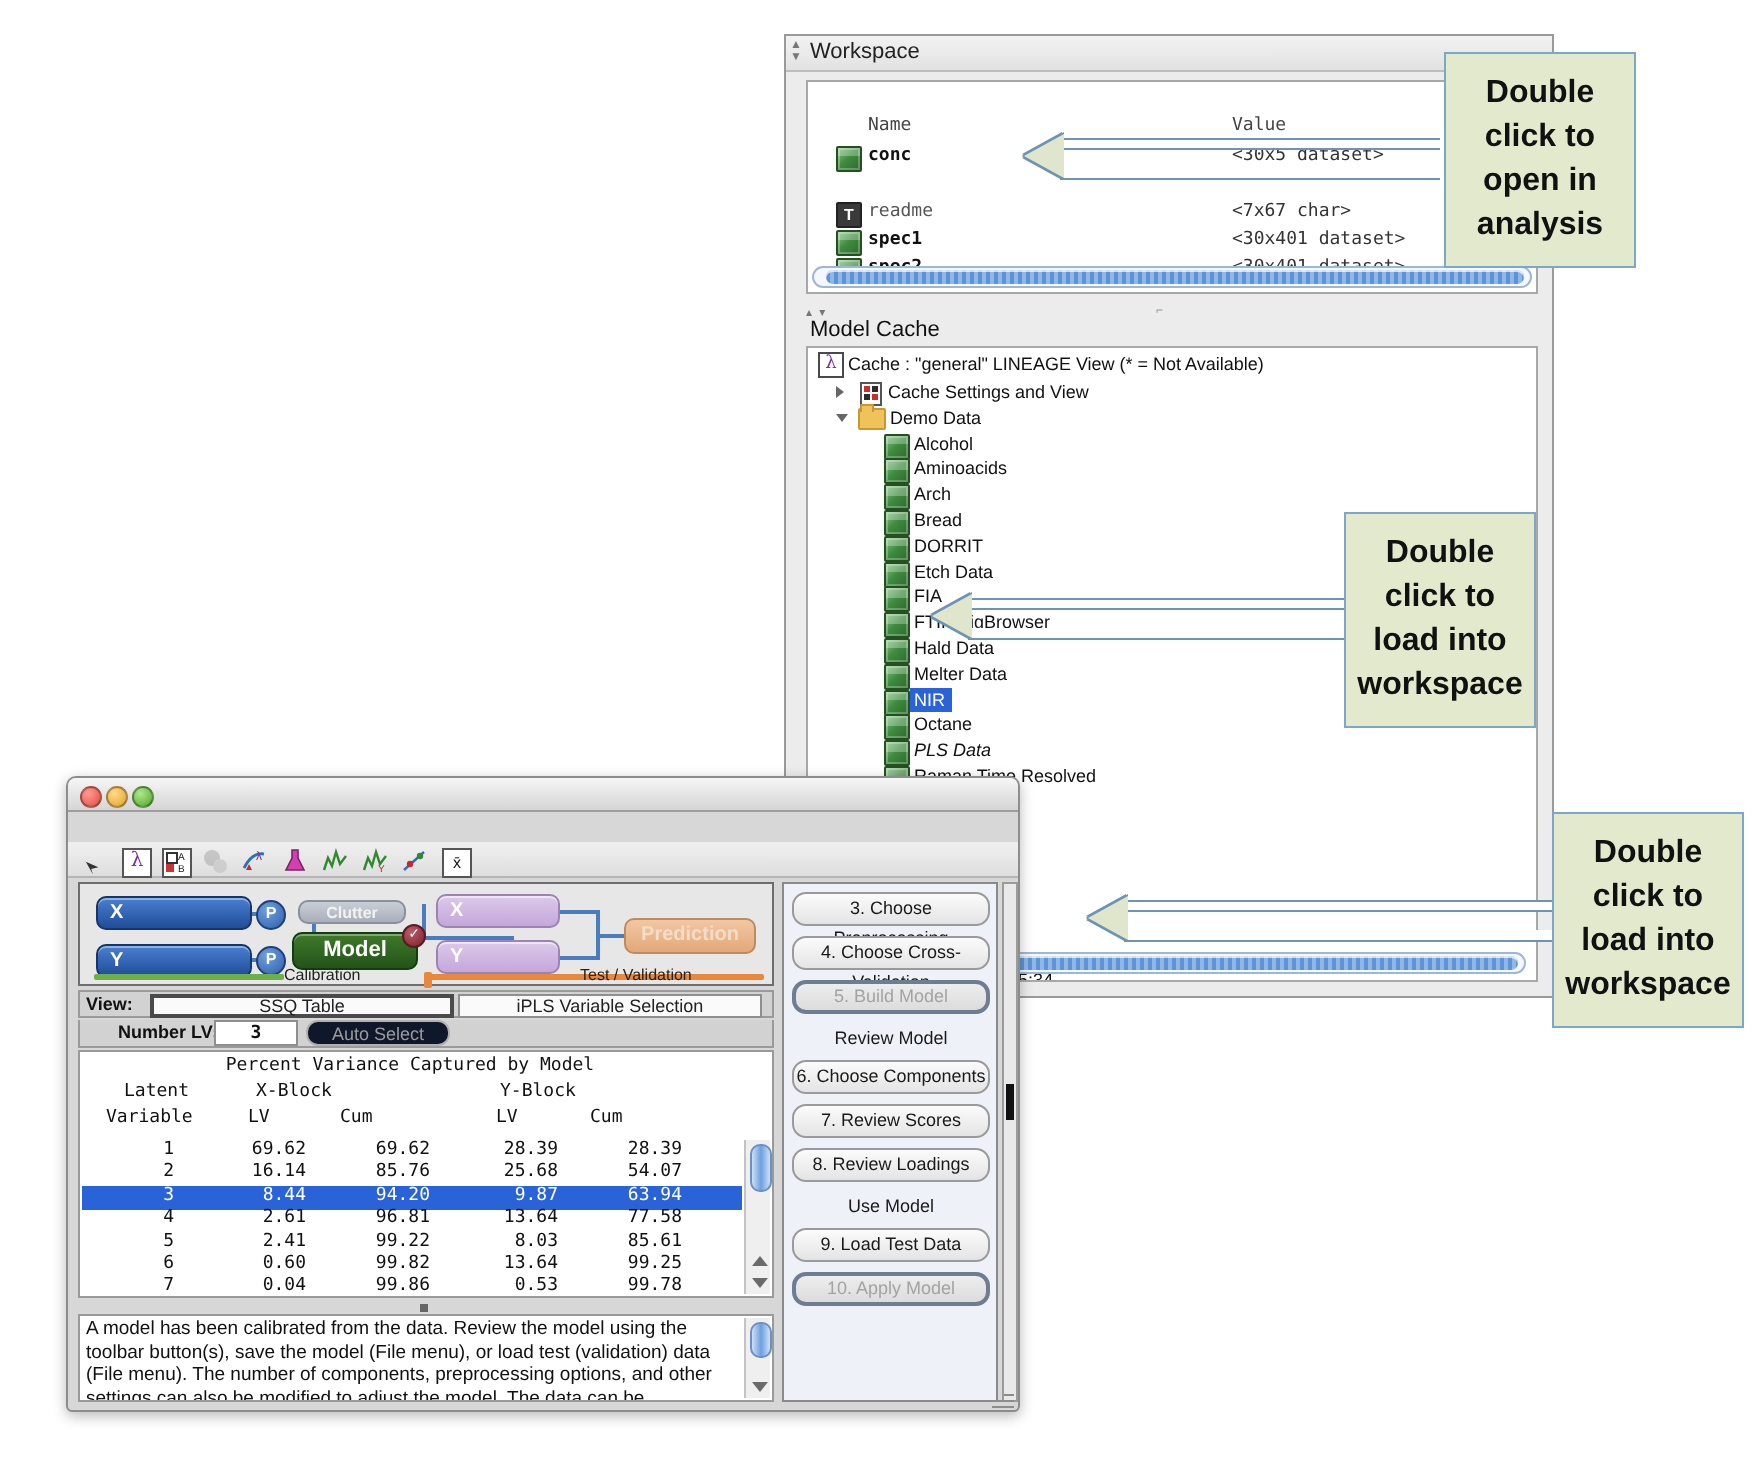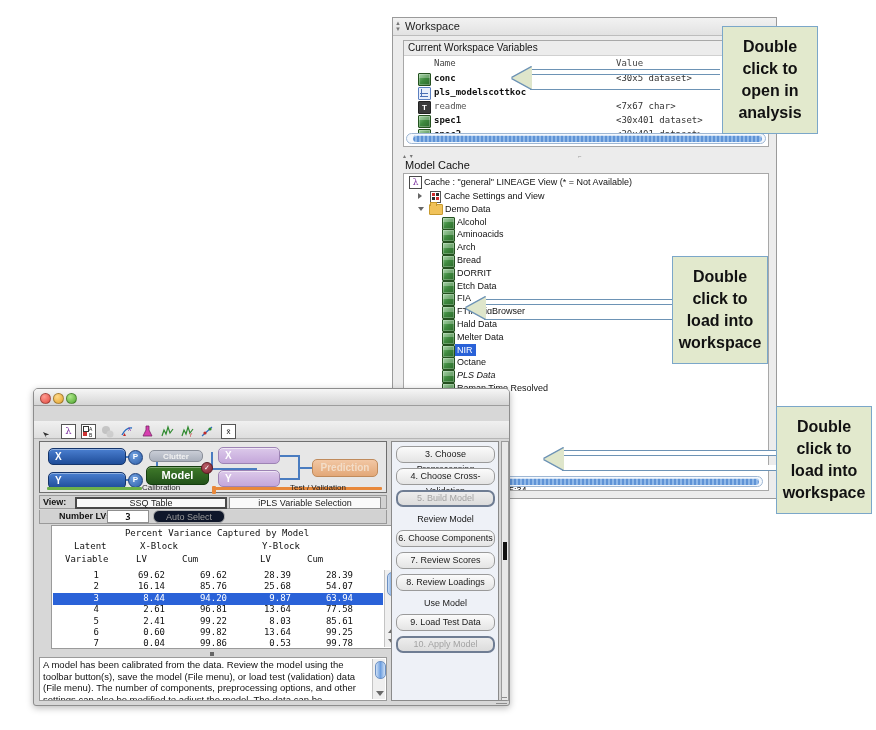"Current Workspace Variables" div { html: <div> <span>Current Workspace Variables</span> </div> -> none }
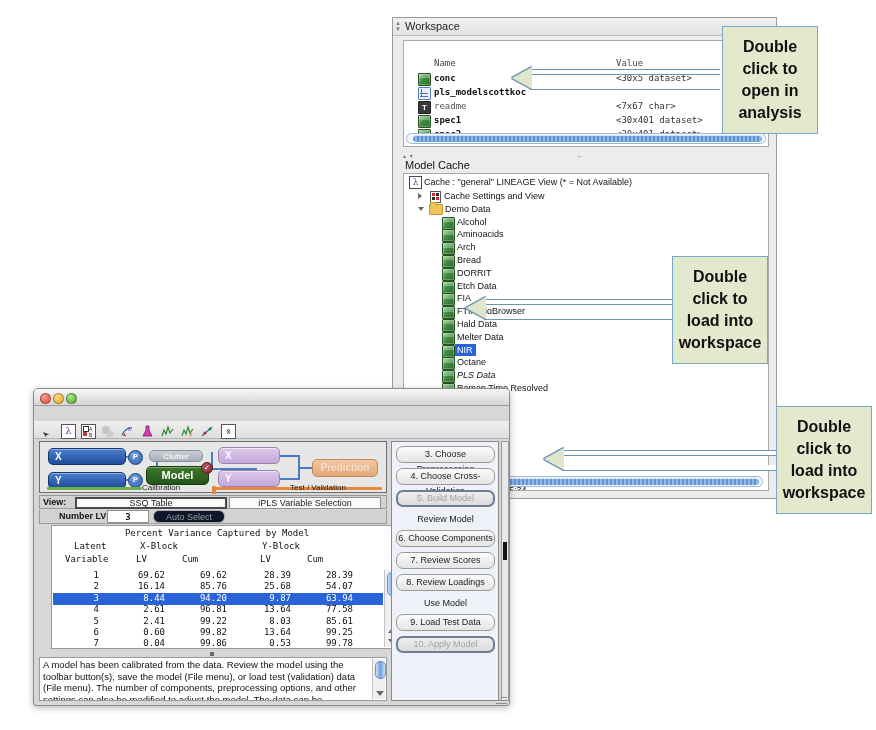"pls_modelscottkoc" div.ws-row { html: <div> <div> <div></div> </div> <div>pls_modelscottkoc</div> <div></div> </div> -> none }
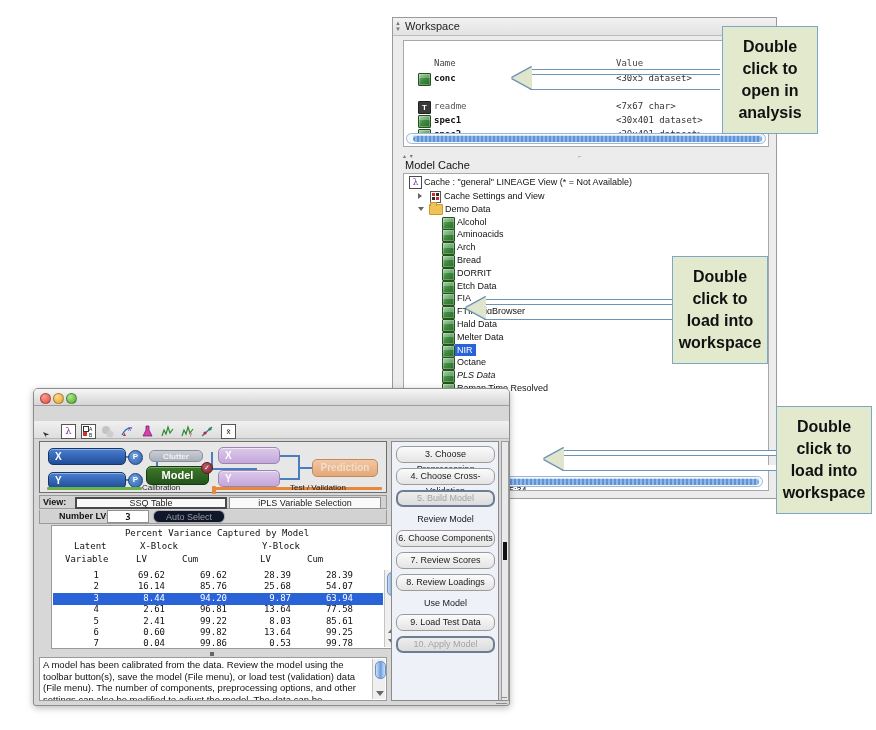"Percent Variance Captured by Model" #table-area { margin-left: 12px -> none }
